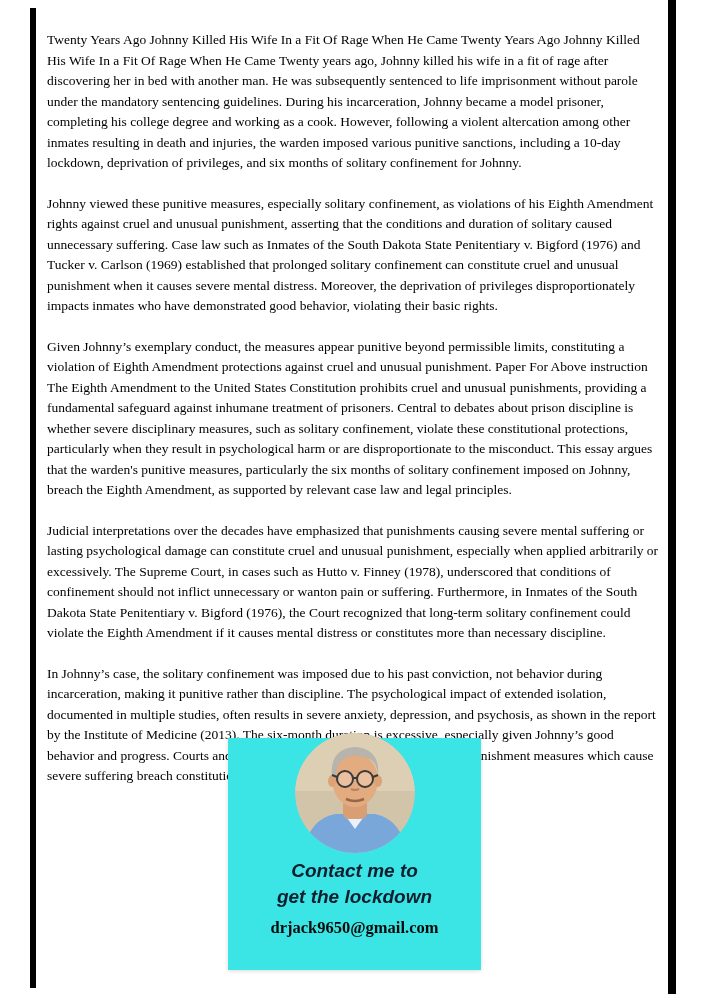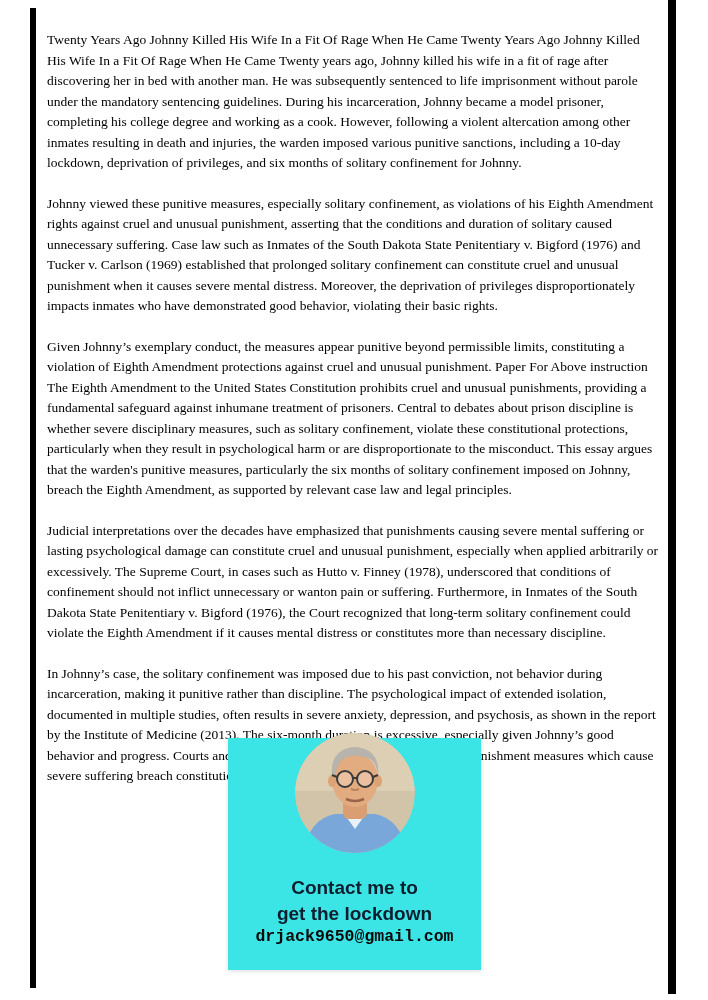"Contact me to" .contact-lines { font-style: none -> italic; margin-top: 22px -> 5px }
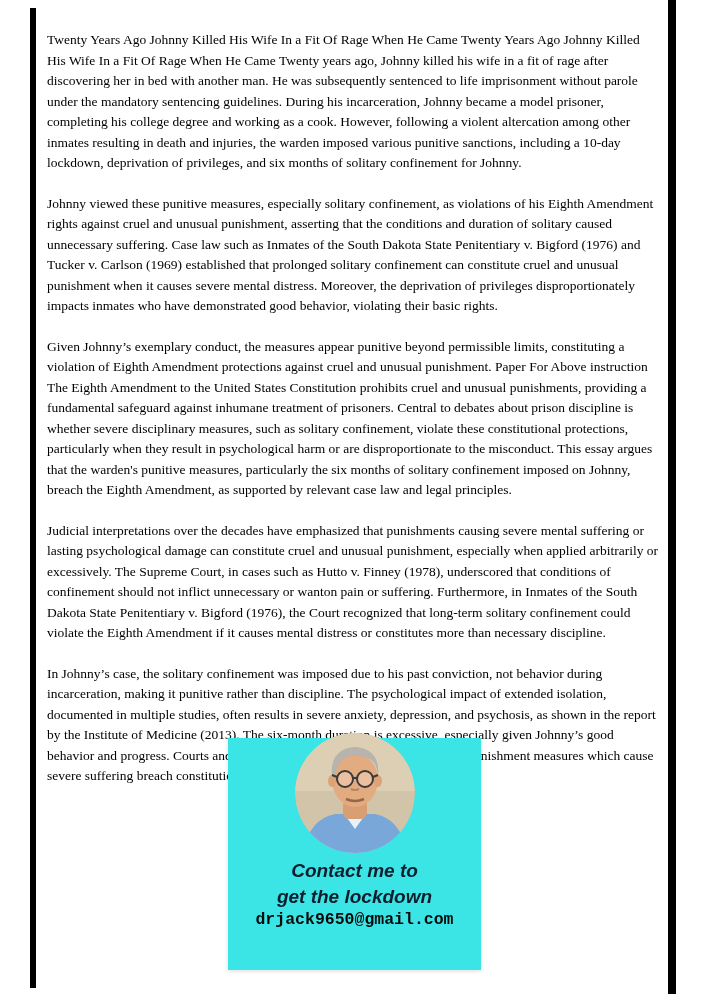"drjack9650@gmail.com" .email { font-family: Liberation Mono, monospace -> Liberation Serif, serif; margin-top: none -> 8px }
